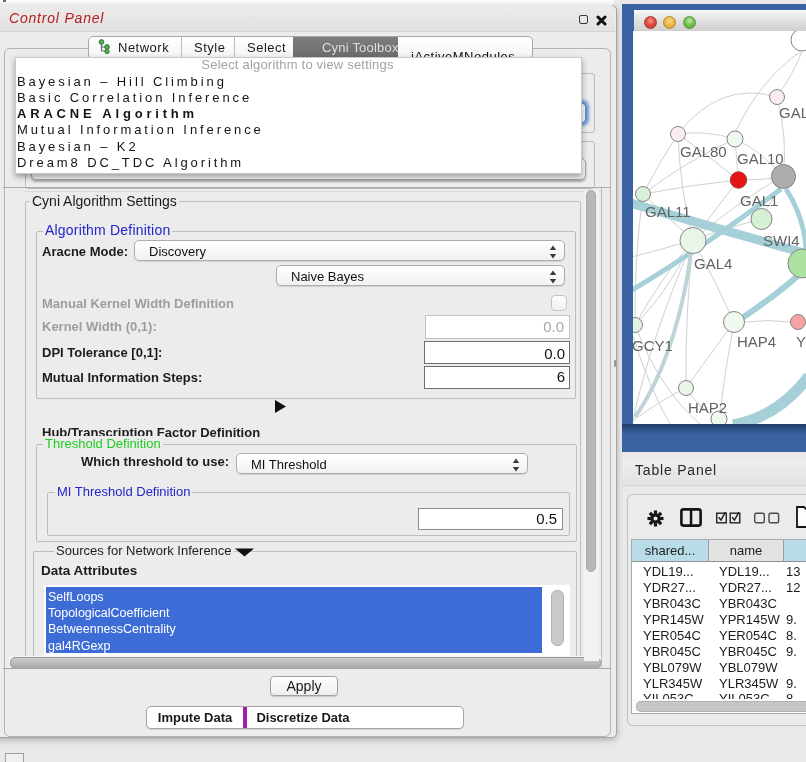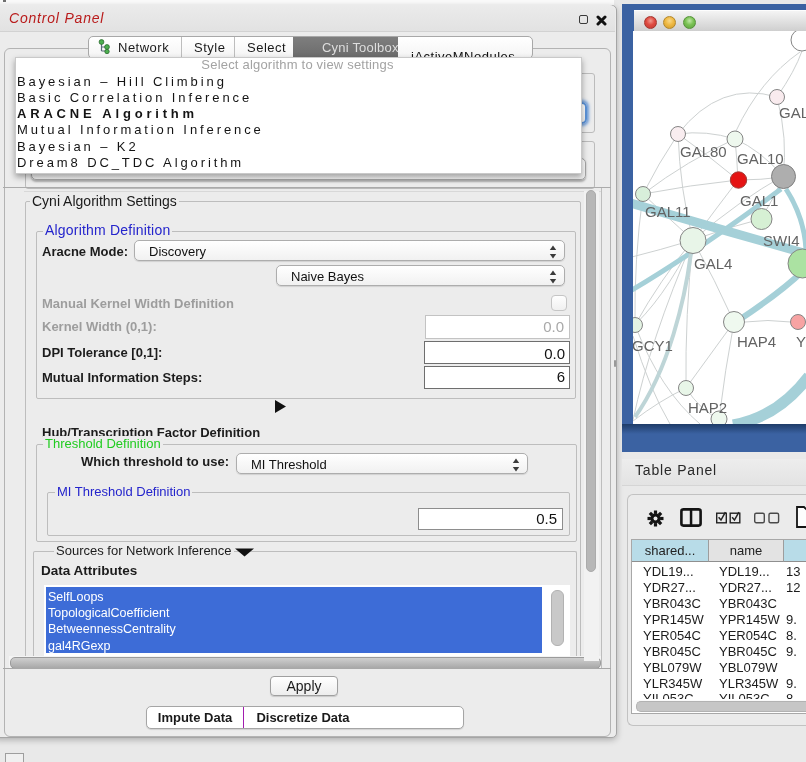"Impute Data" div.abs { border-right: 1px solid #a21caf -> 4px solid #a21caf }
